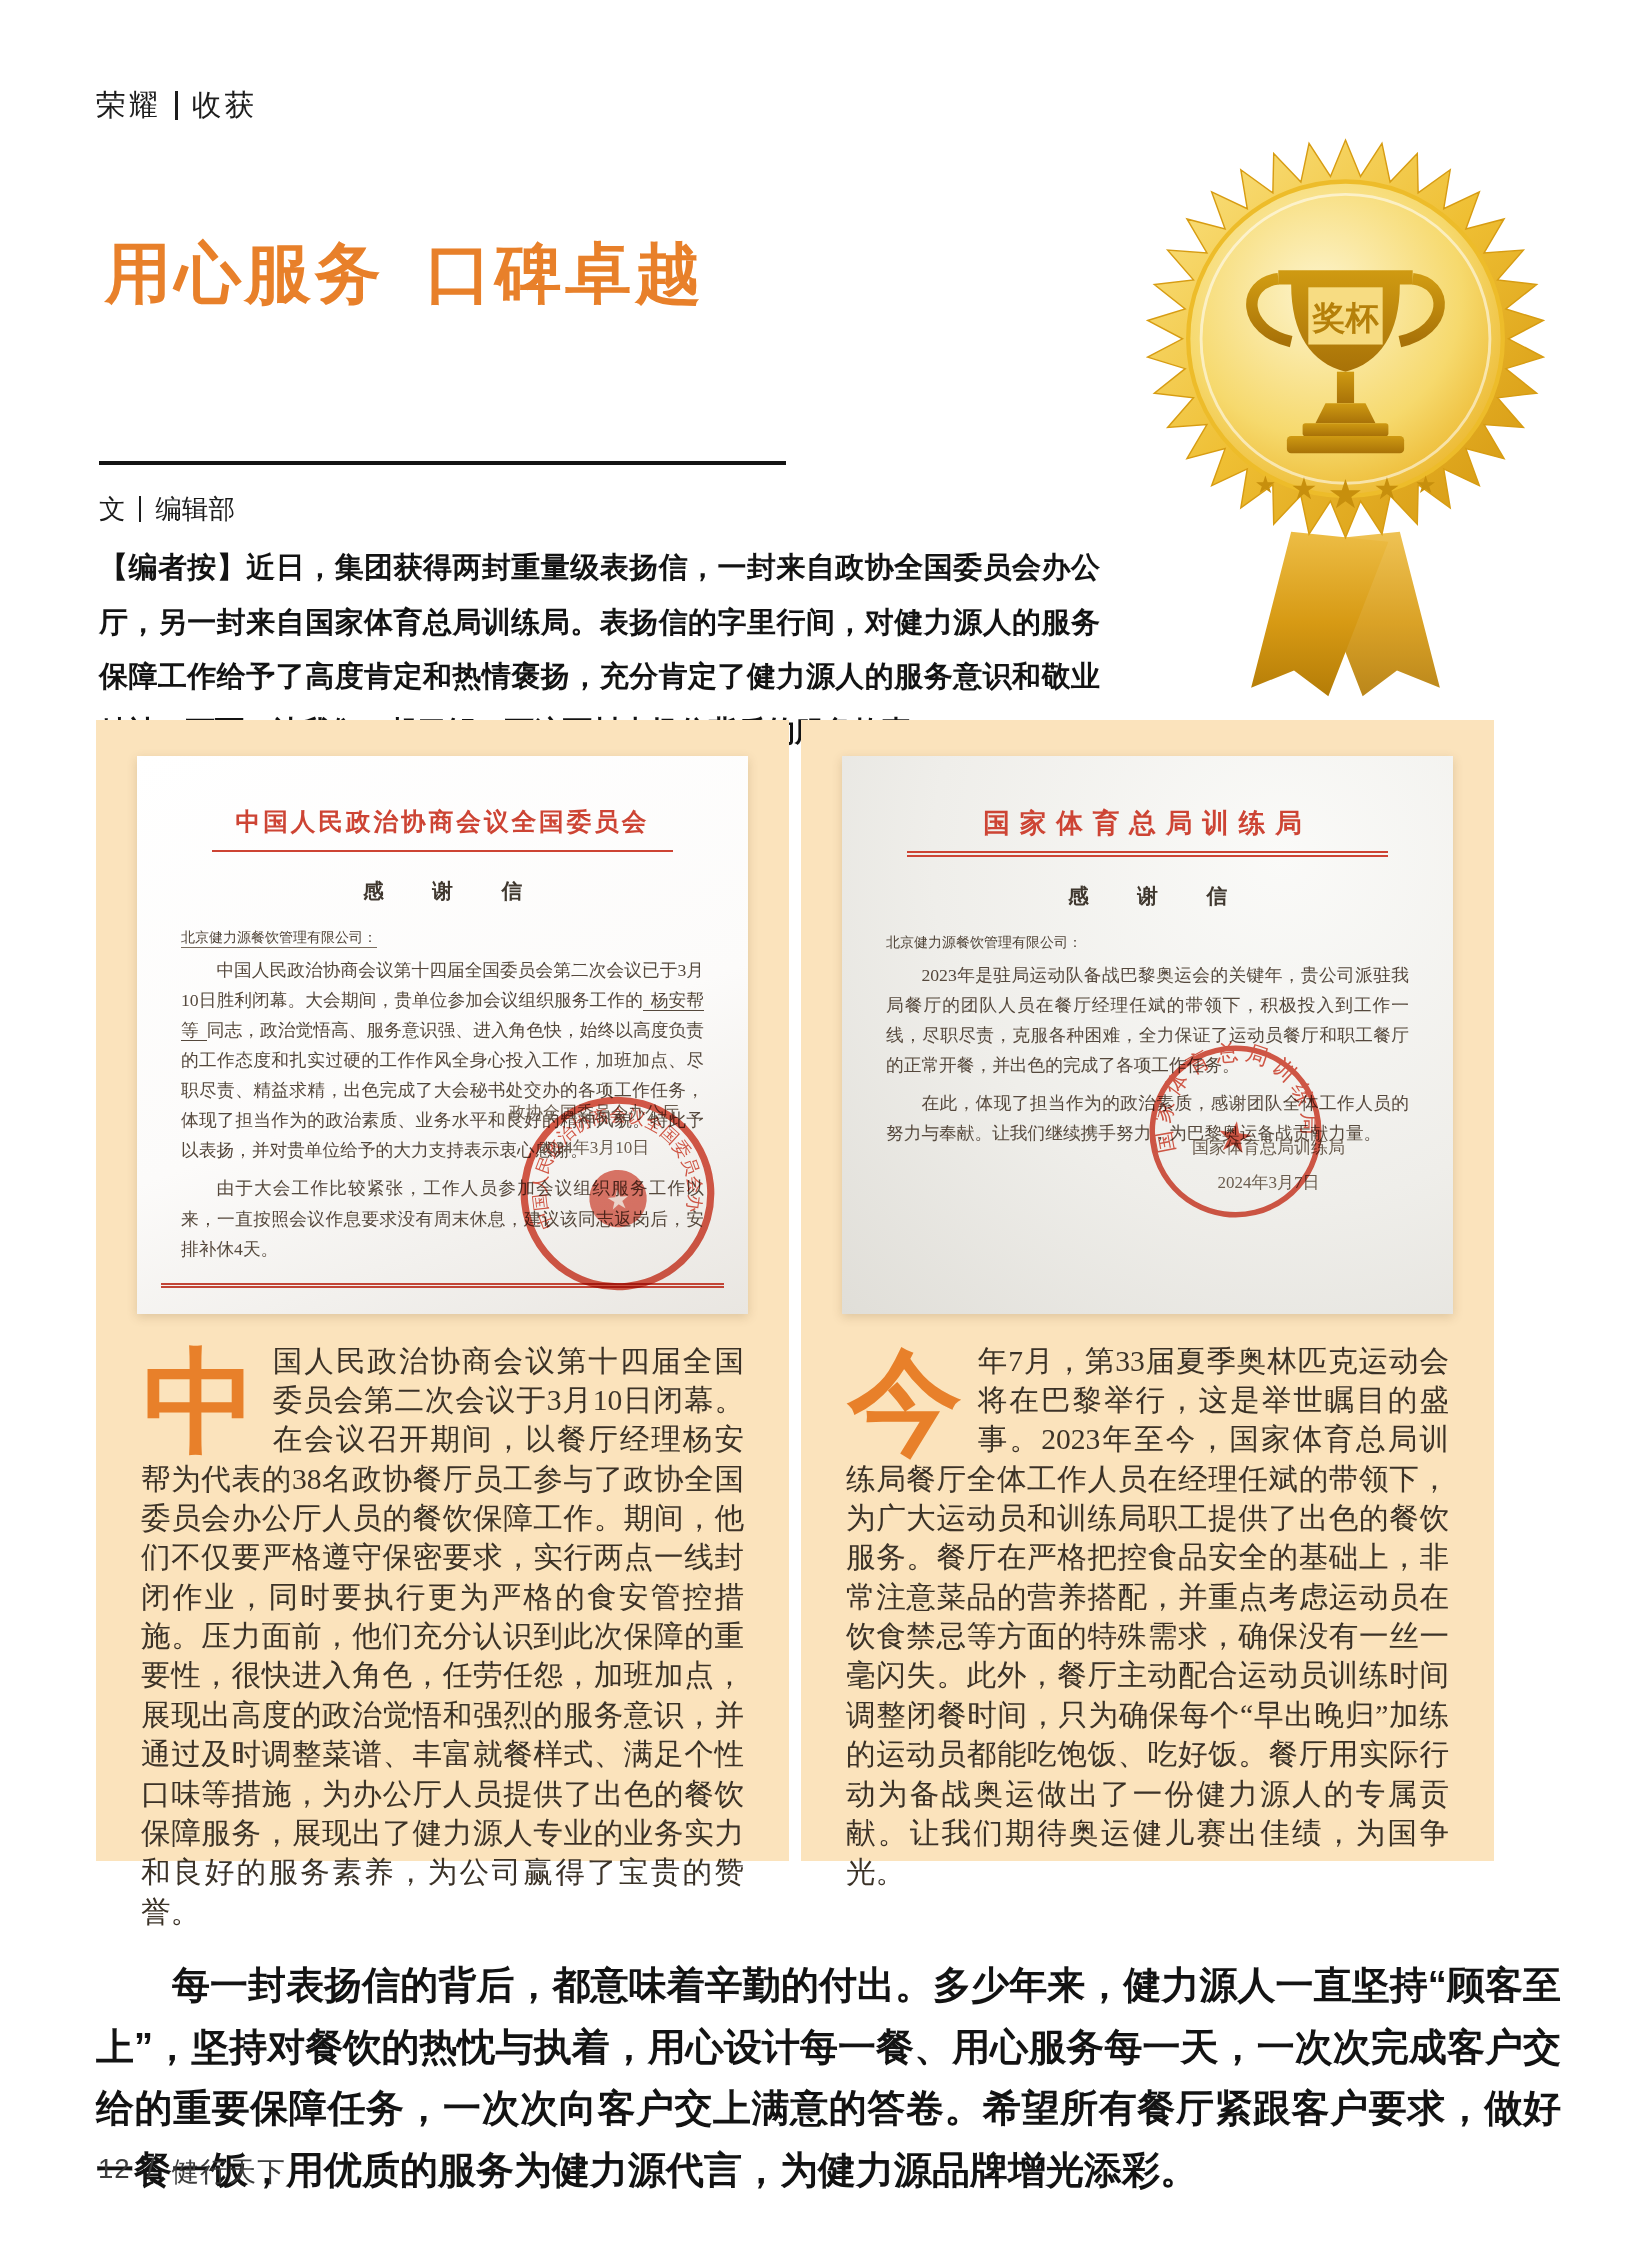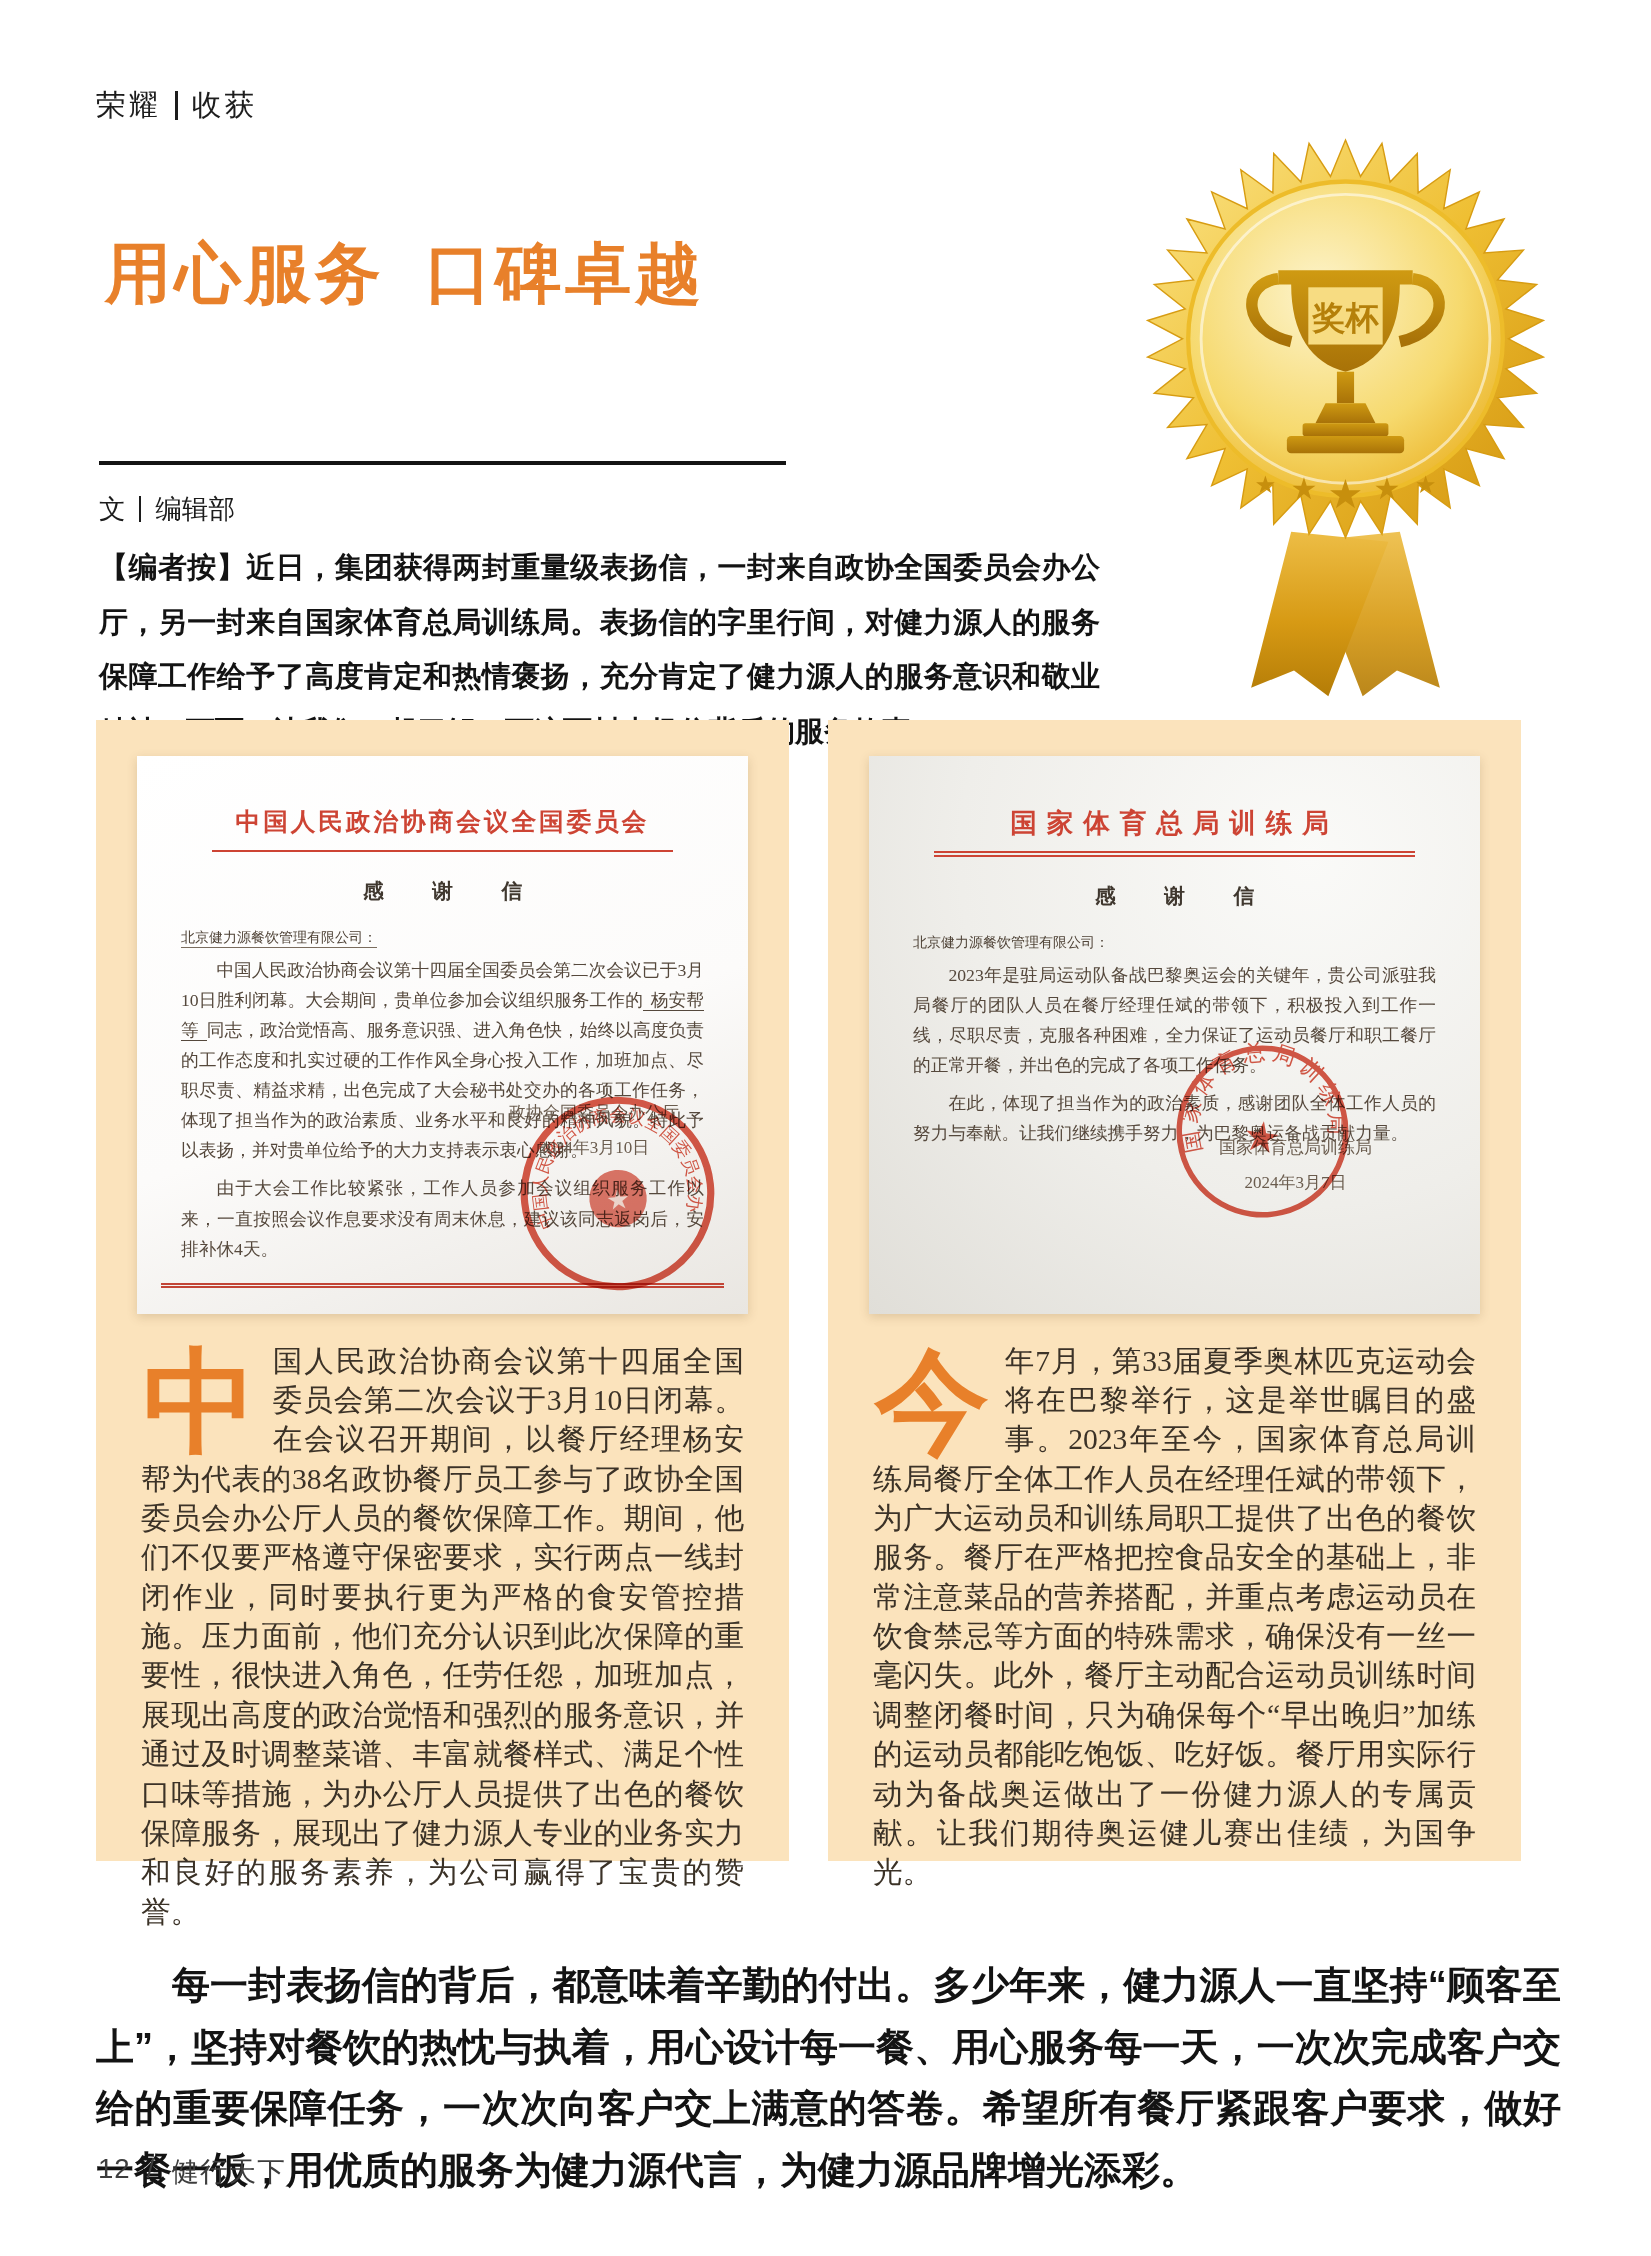"国家体育总局训练局" .panel-r { left: 828px -> 801px }
